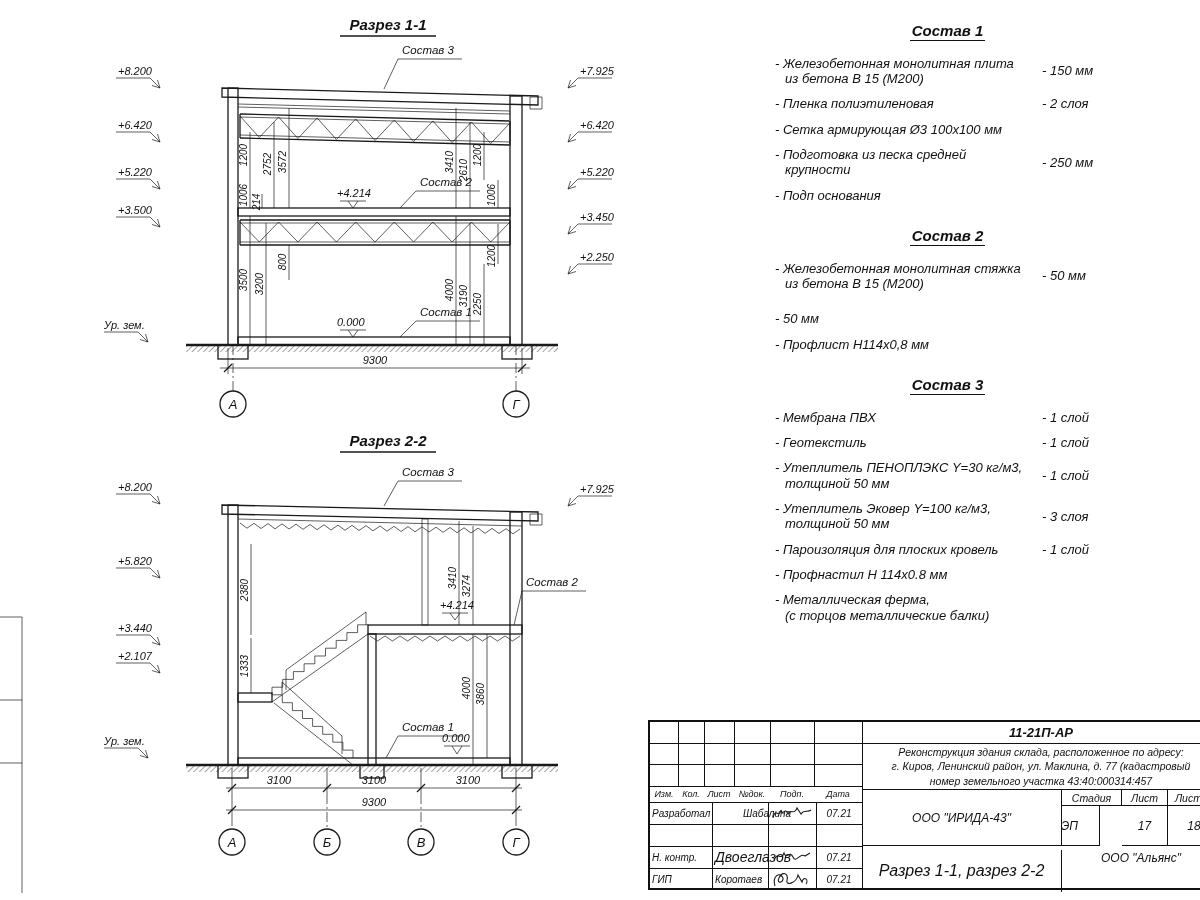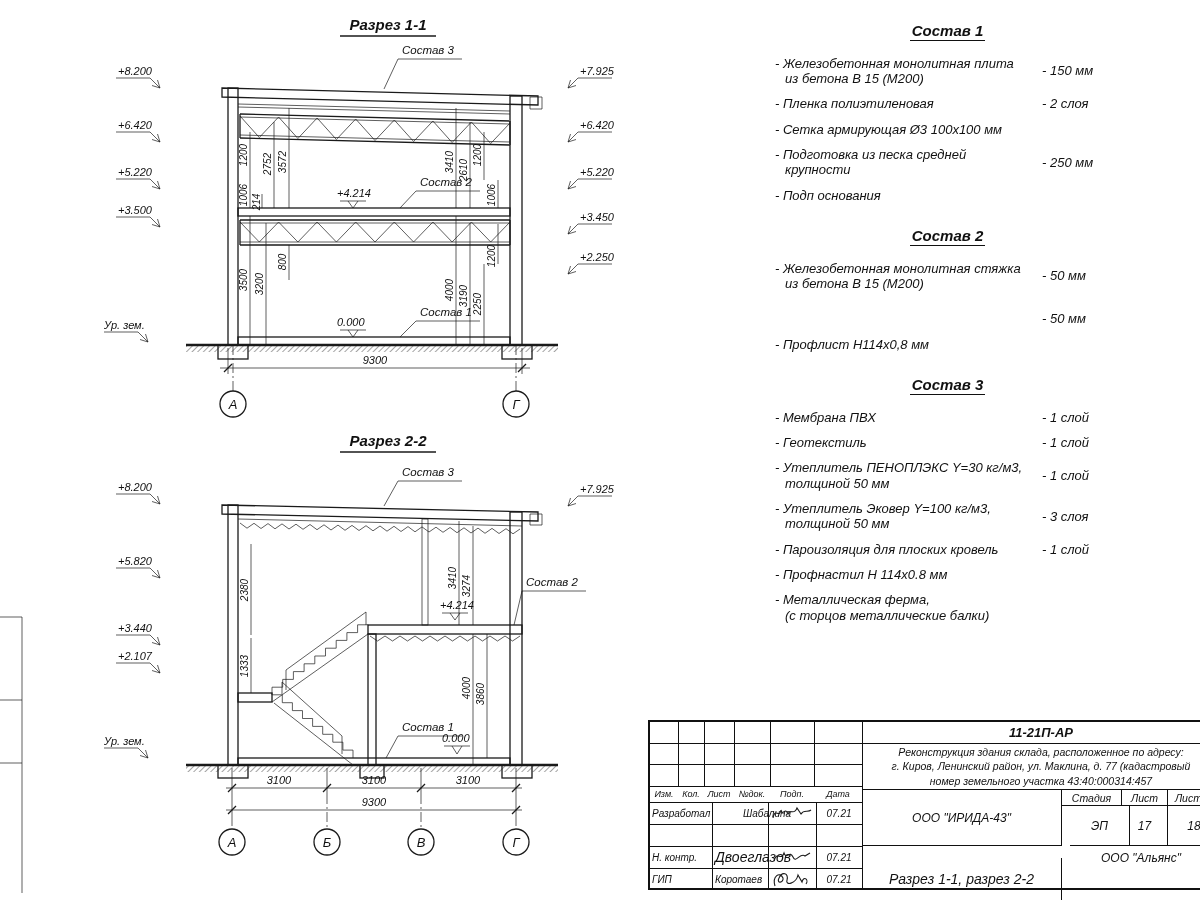"- Железобетонная монолитная плита" .comp-row { justify-content: flex-end -> none }
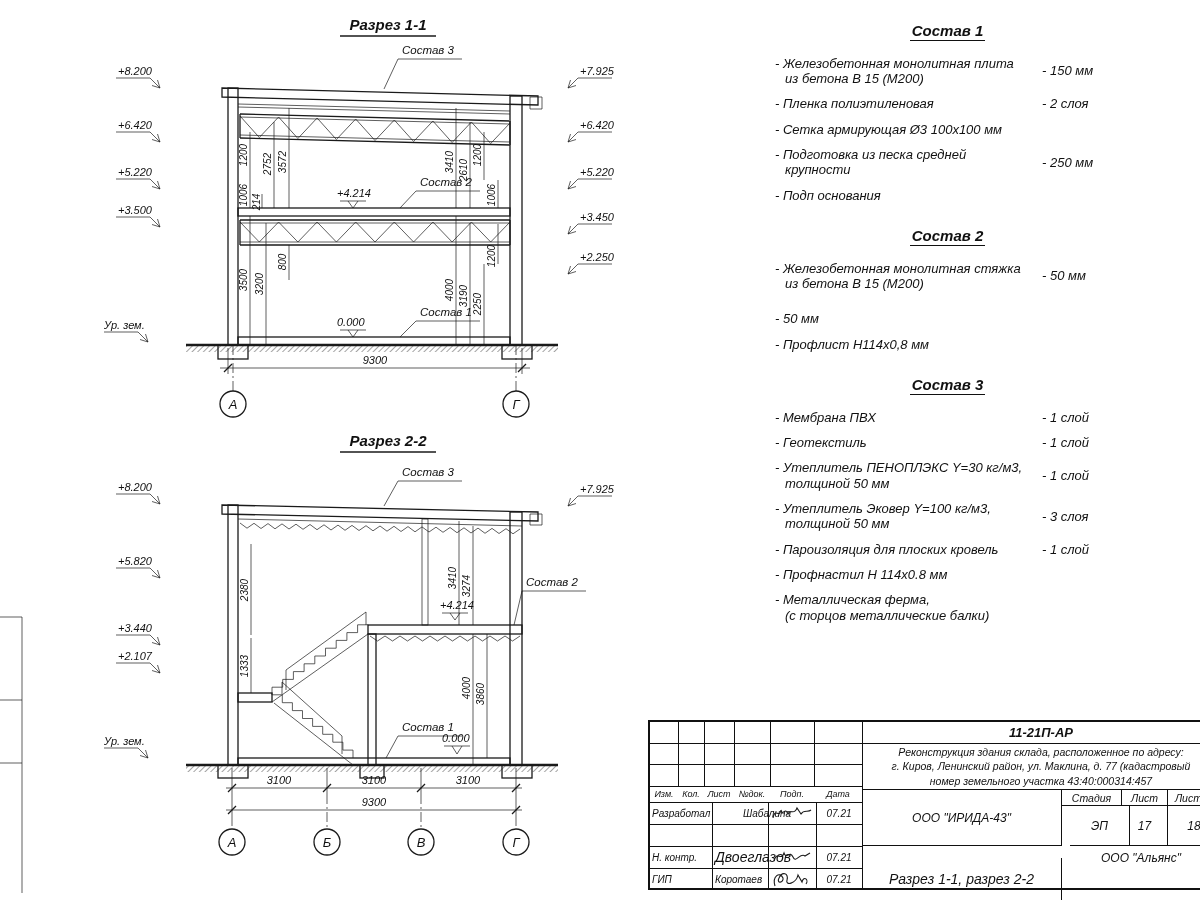"ЭП" div.c { left: 420px -> 390px }
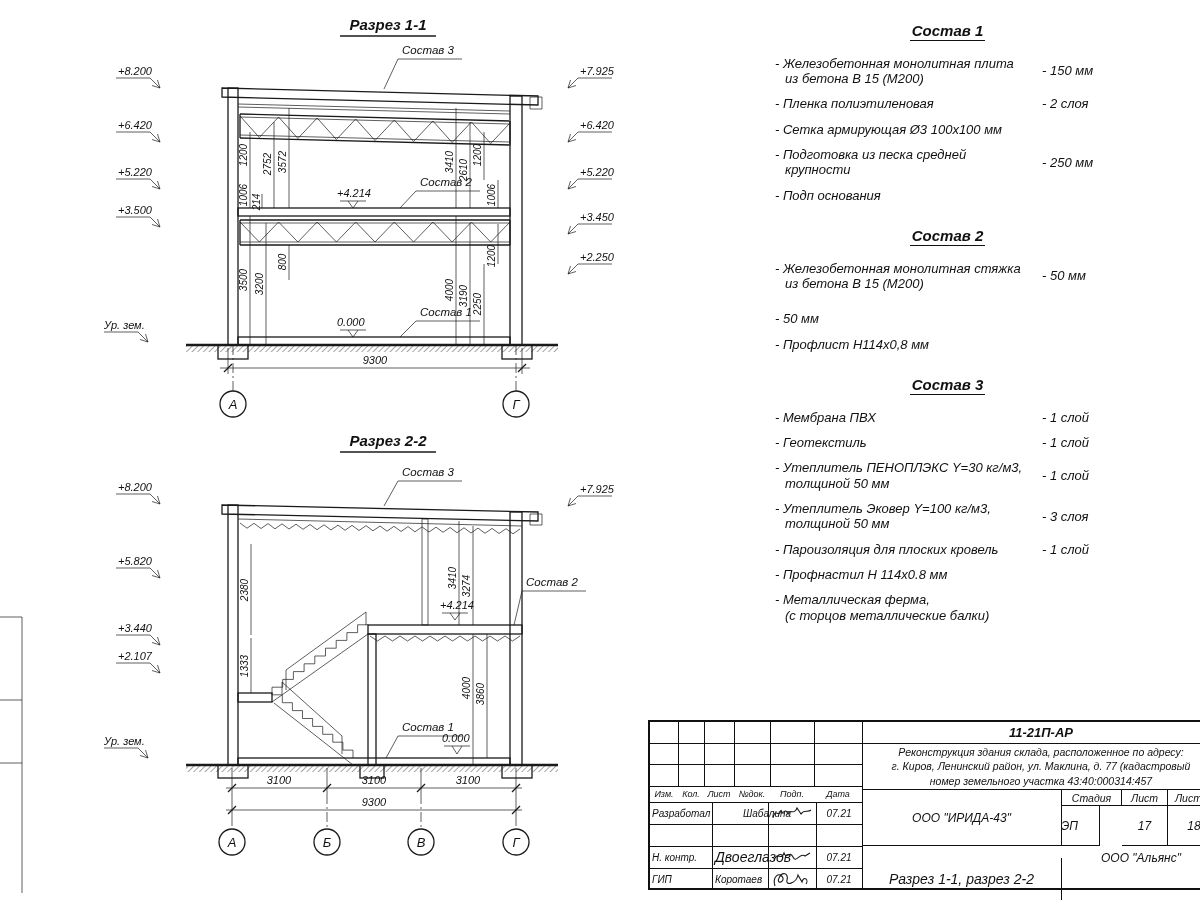"Разрез 1-1, разрез 2-2" div.c { font-size: 14px -> 16px; top: 136px -> 128px }
